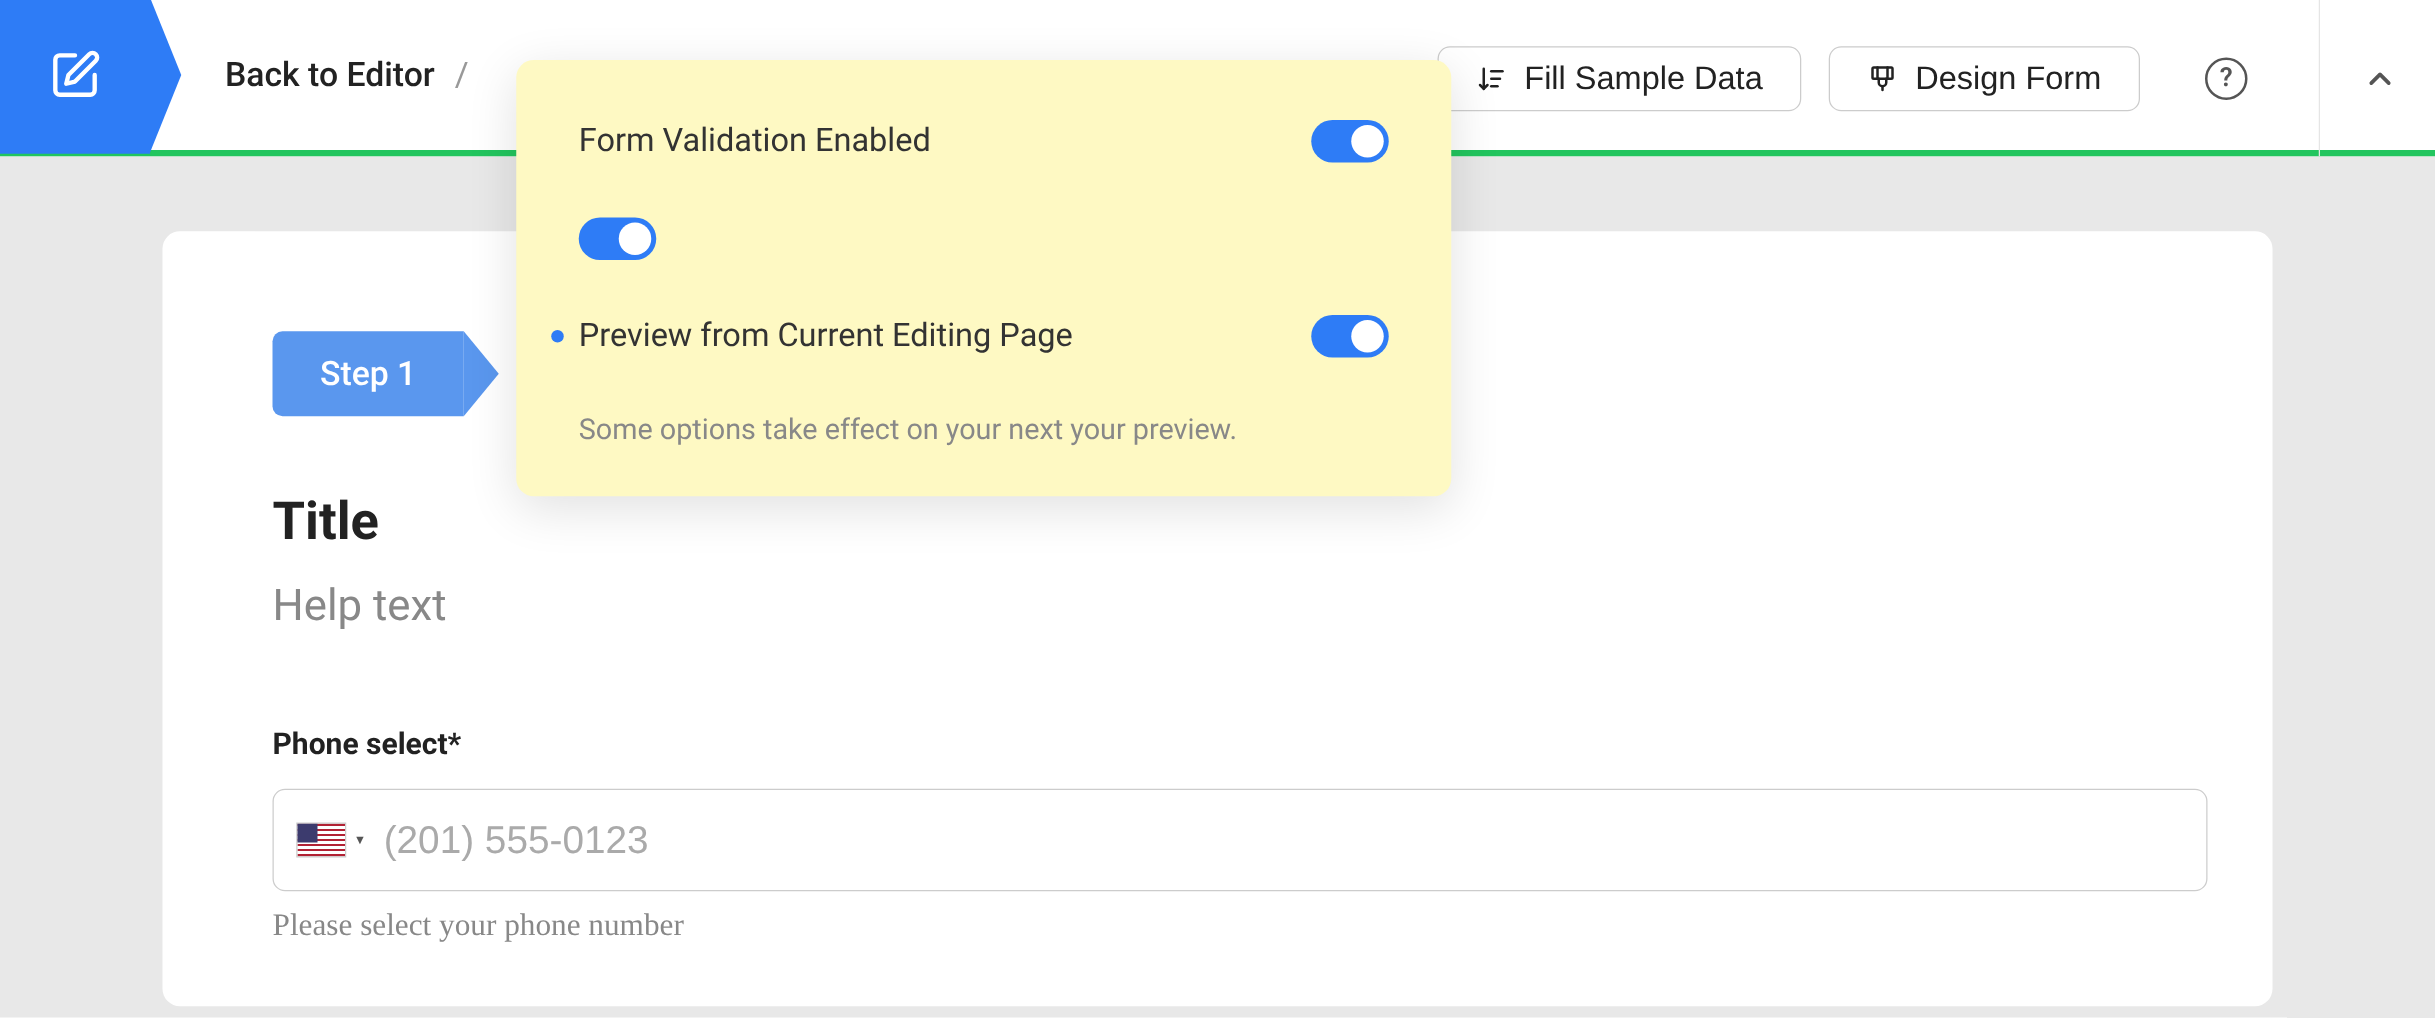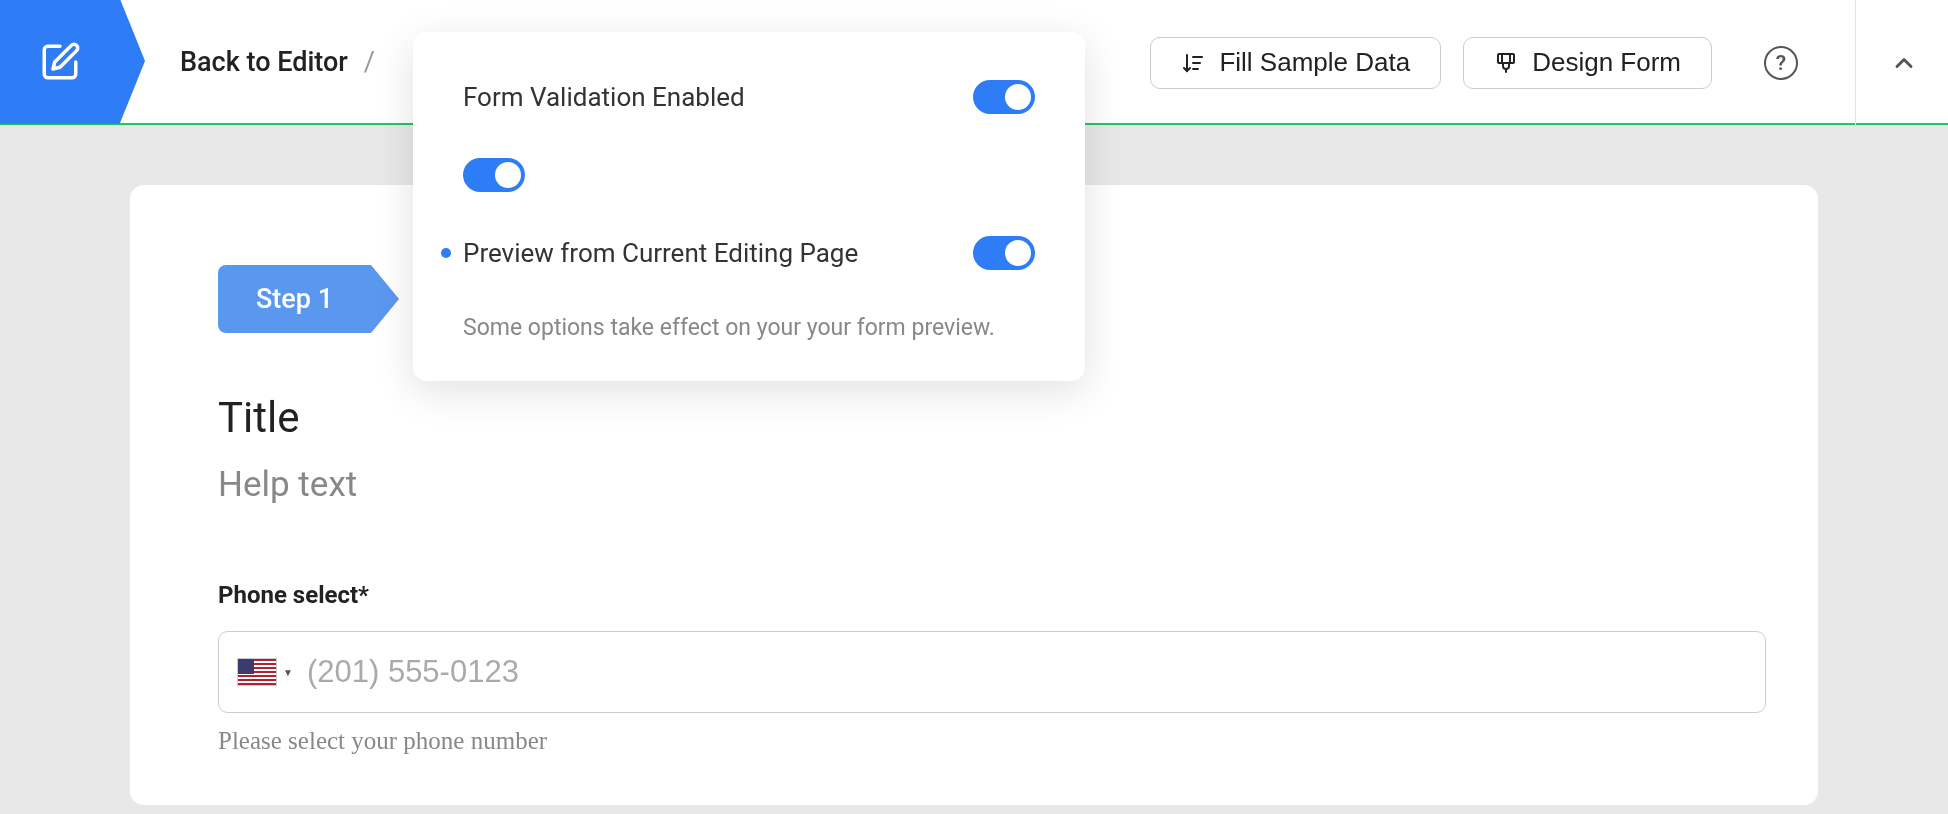"Back to Editor" .topbar { border-bottom: 2px solid #22c55e -> 5px solid #22c55e }
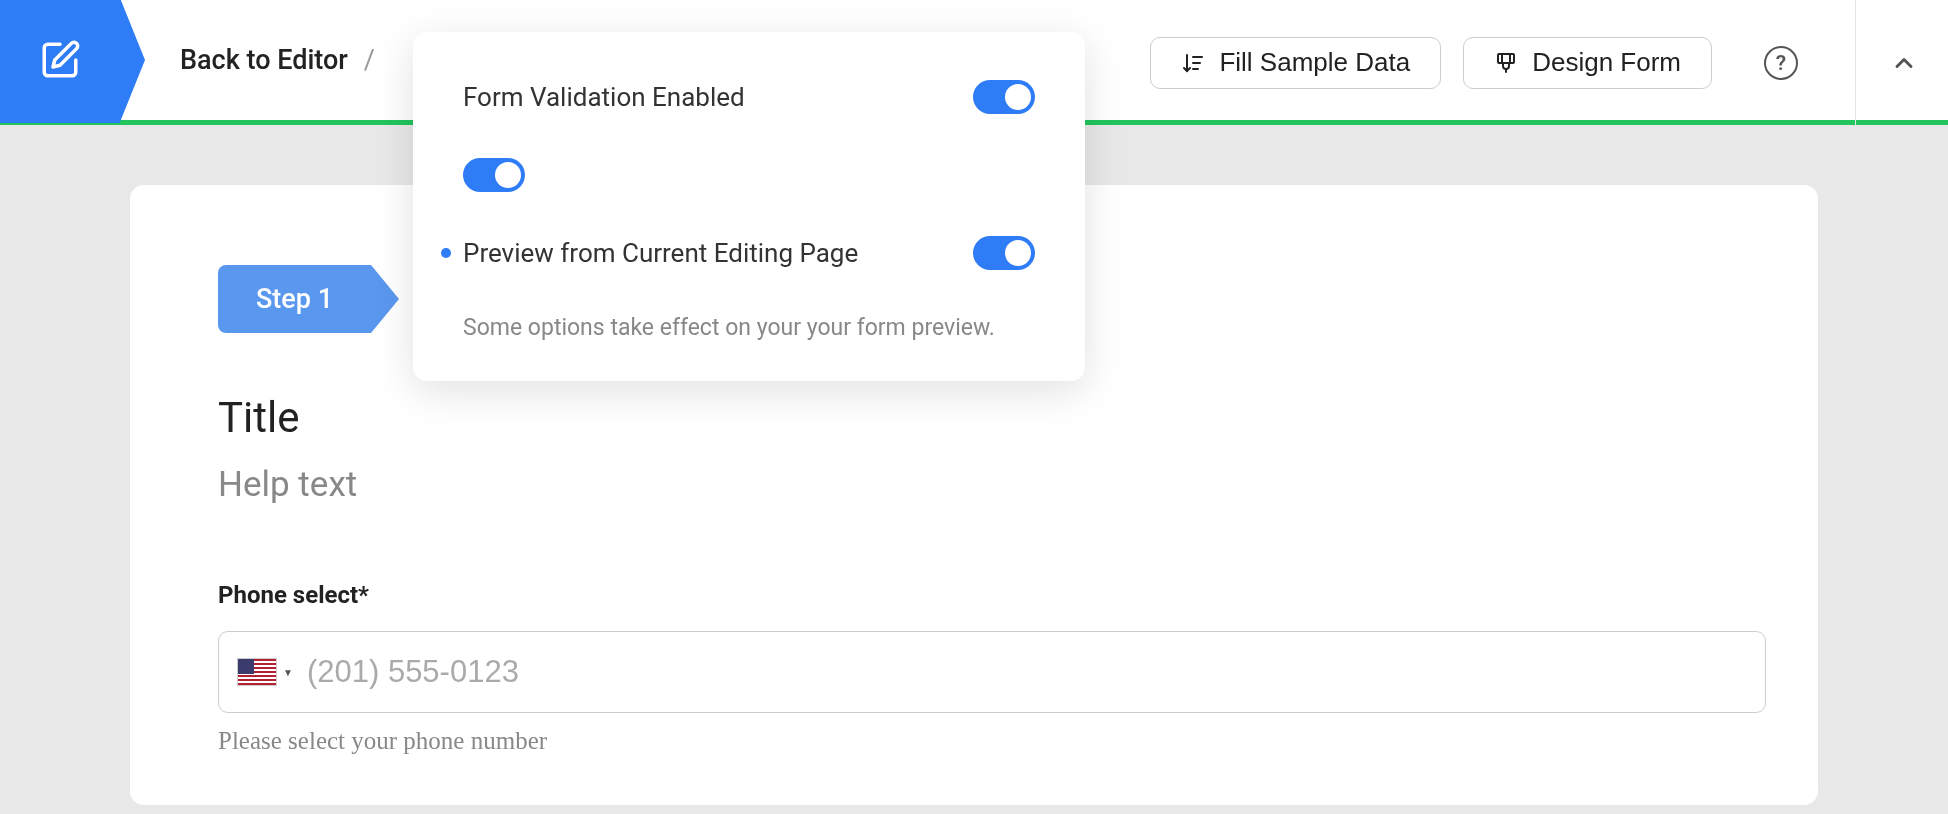"Form Validation Enabled" .dropdown-panel { background: #ffffff -> #fef9c3; top: 32px -> 48px; width: 672px -> 748px }
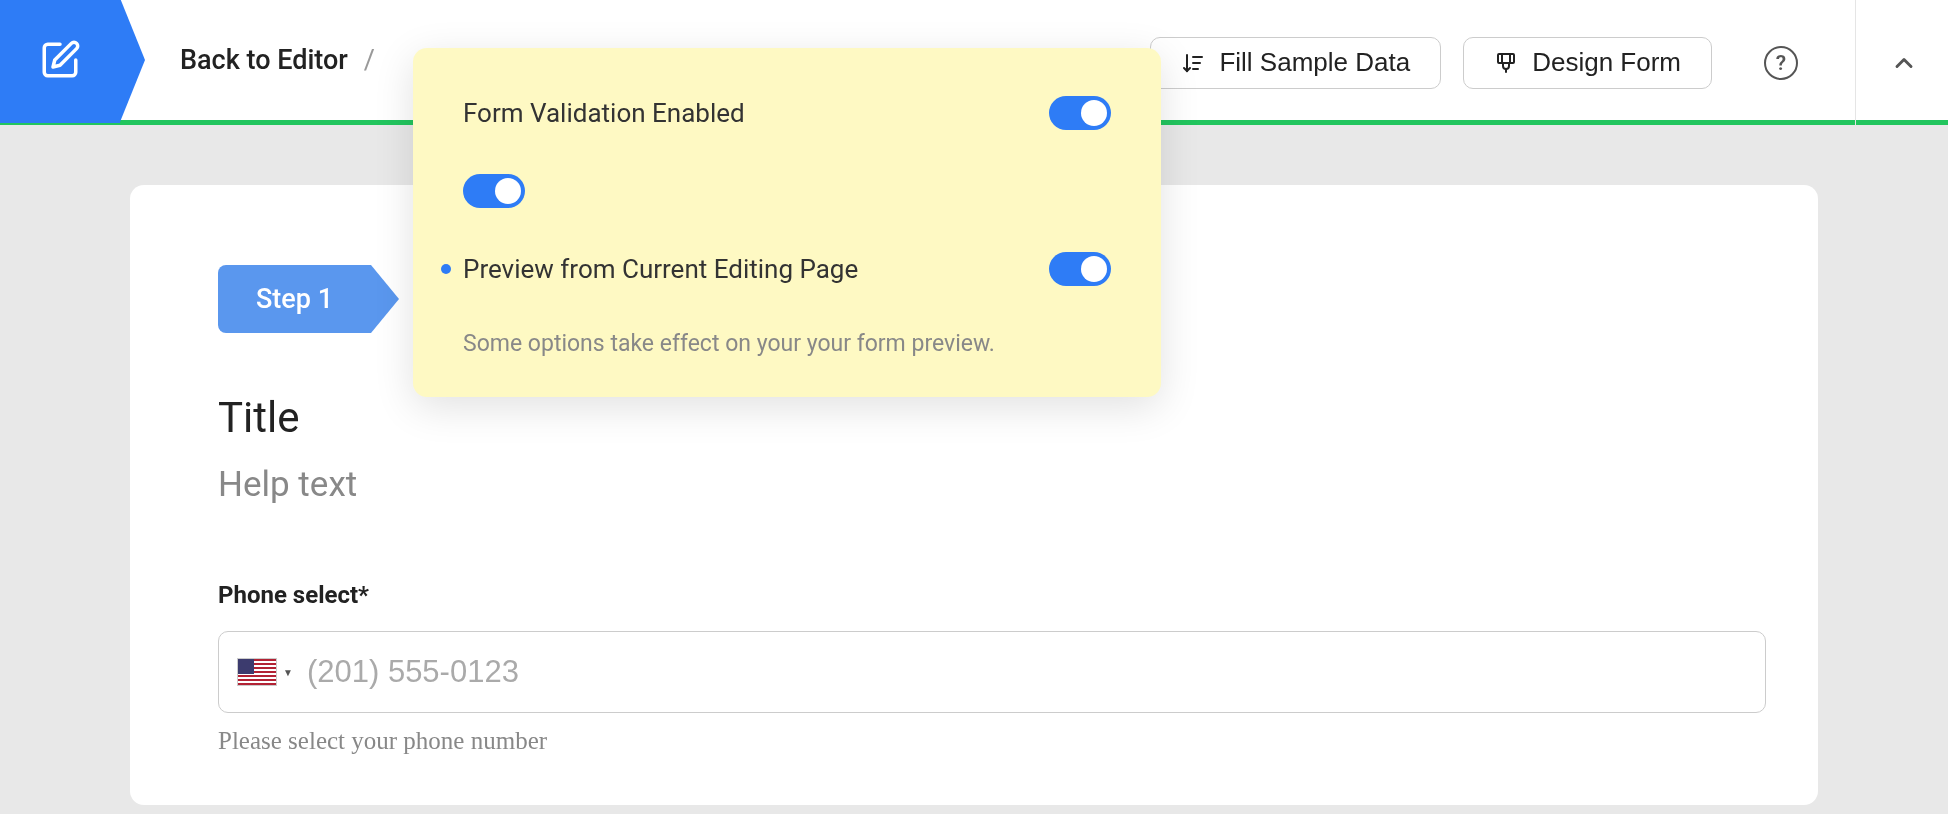"Some options take effect on" div.dropdown-note { text: your form -> next your }
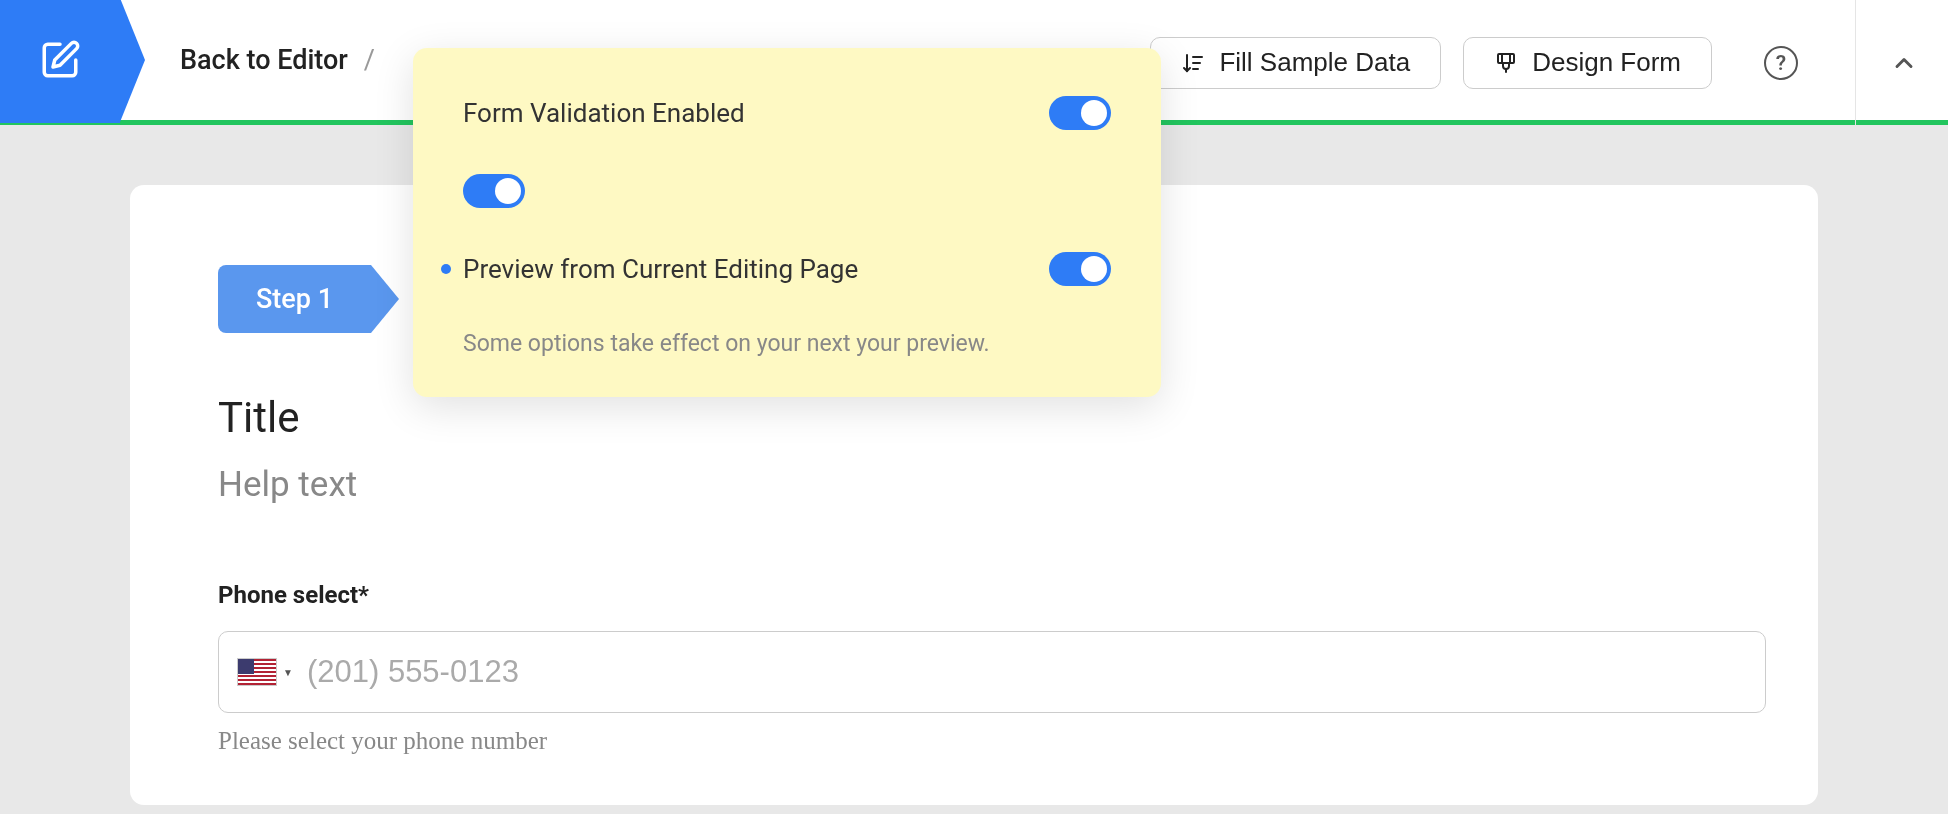"Title" .form-title { font-weight: 400 -> 700 }
